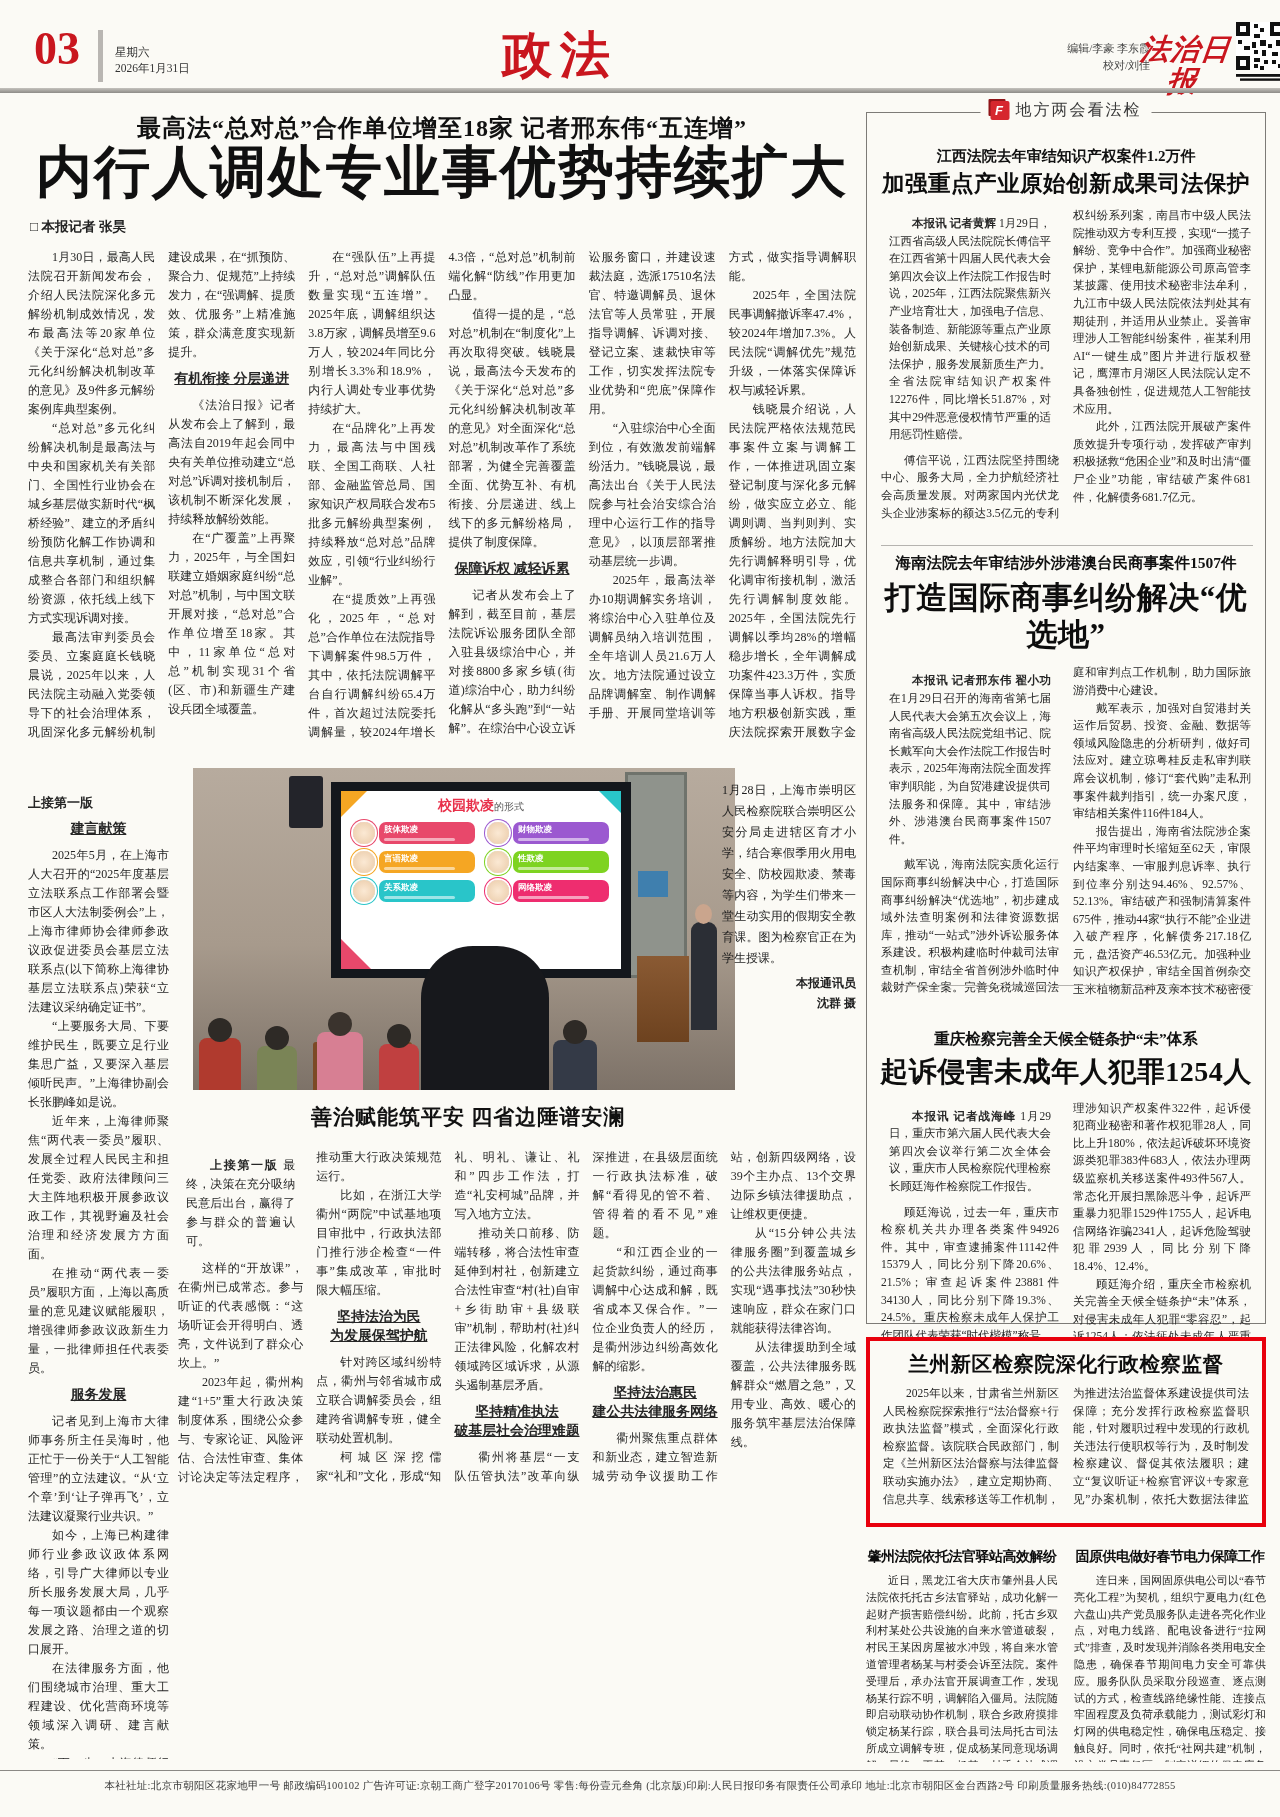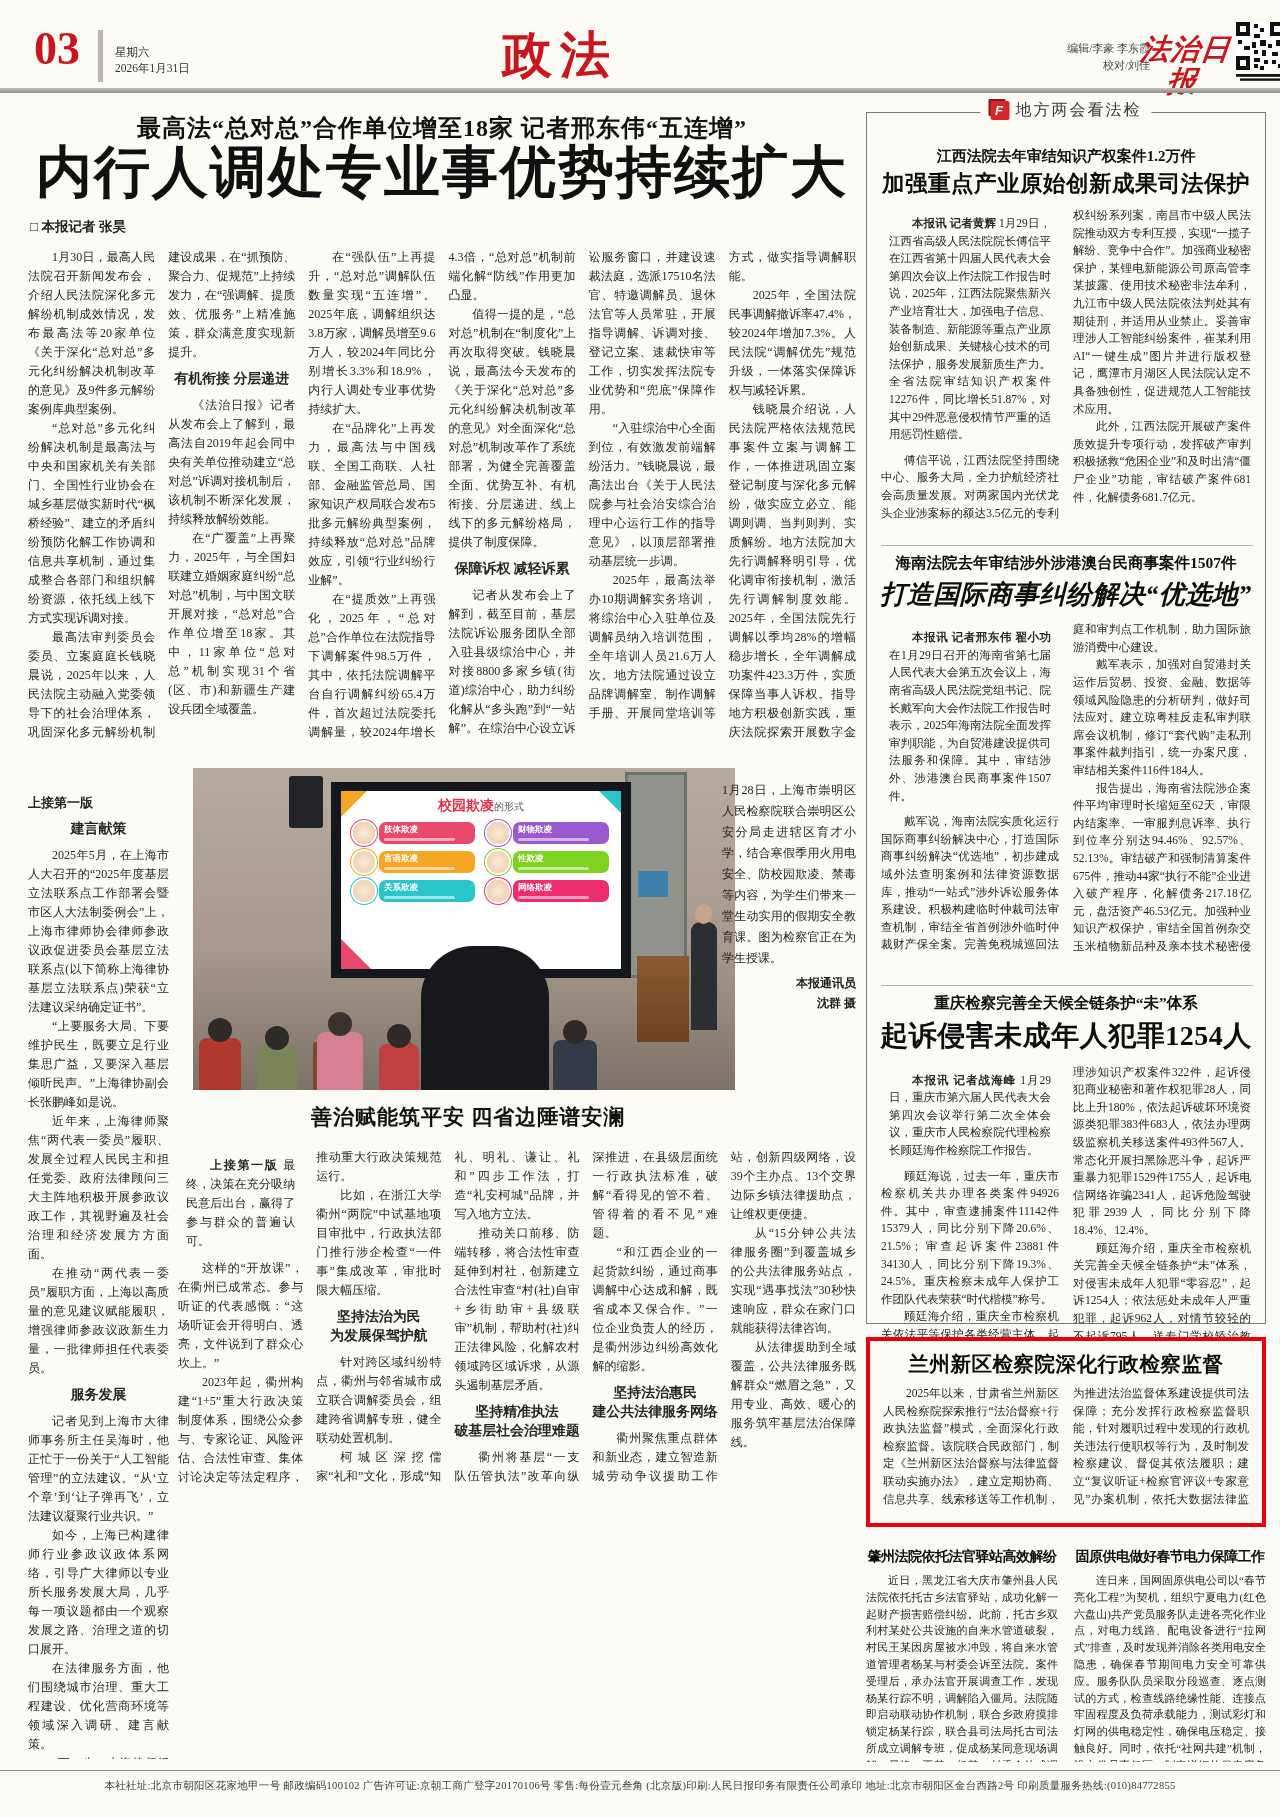"有机衔接 分层递进" .flow-sub { text-decoration: none -> underline }
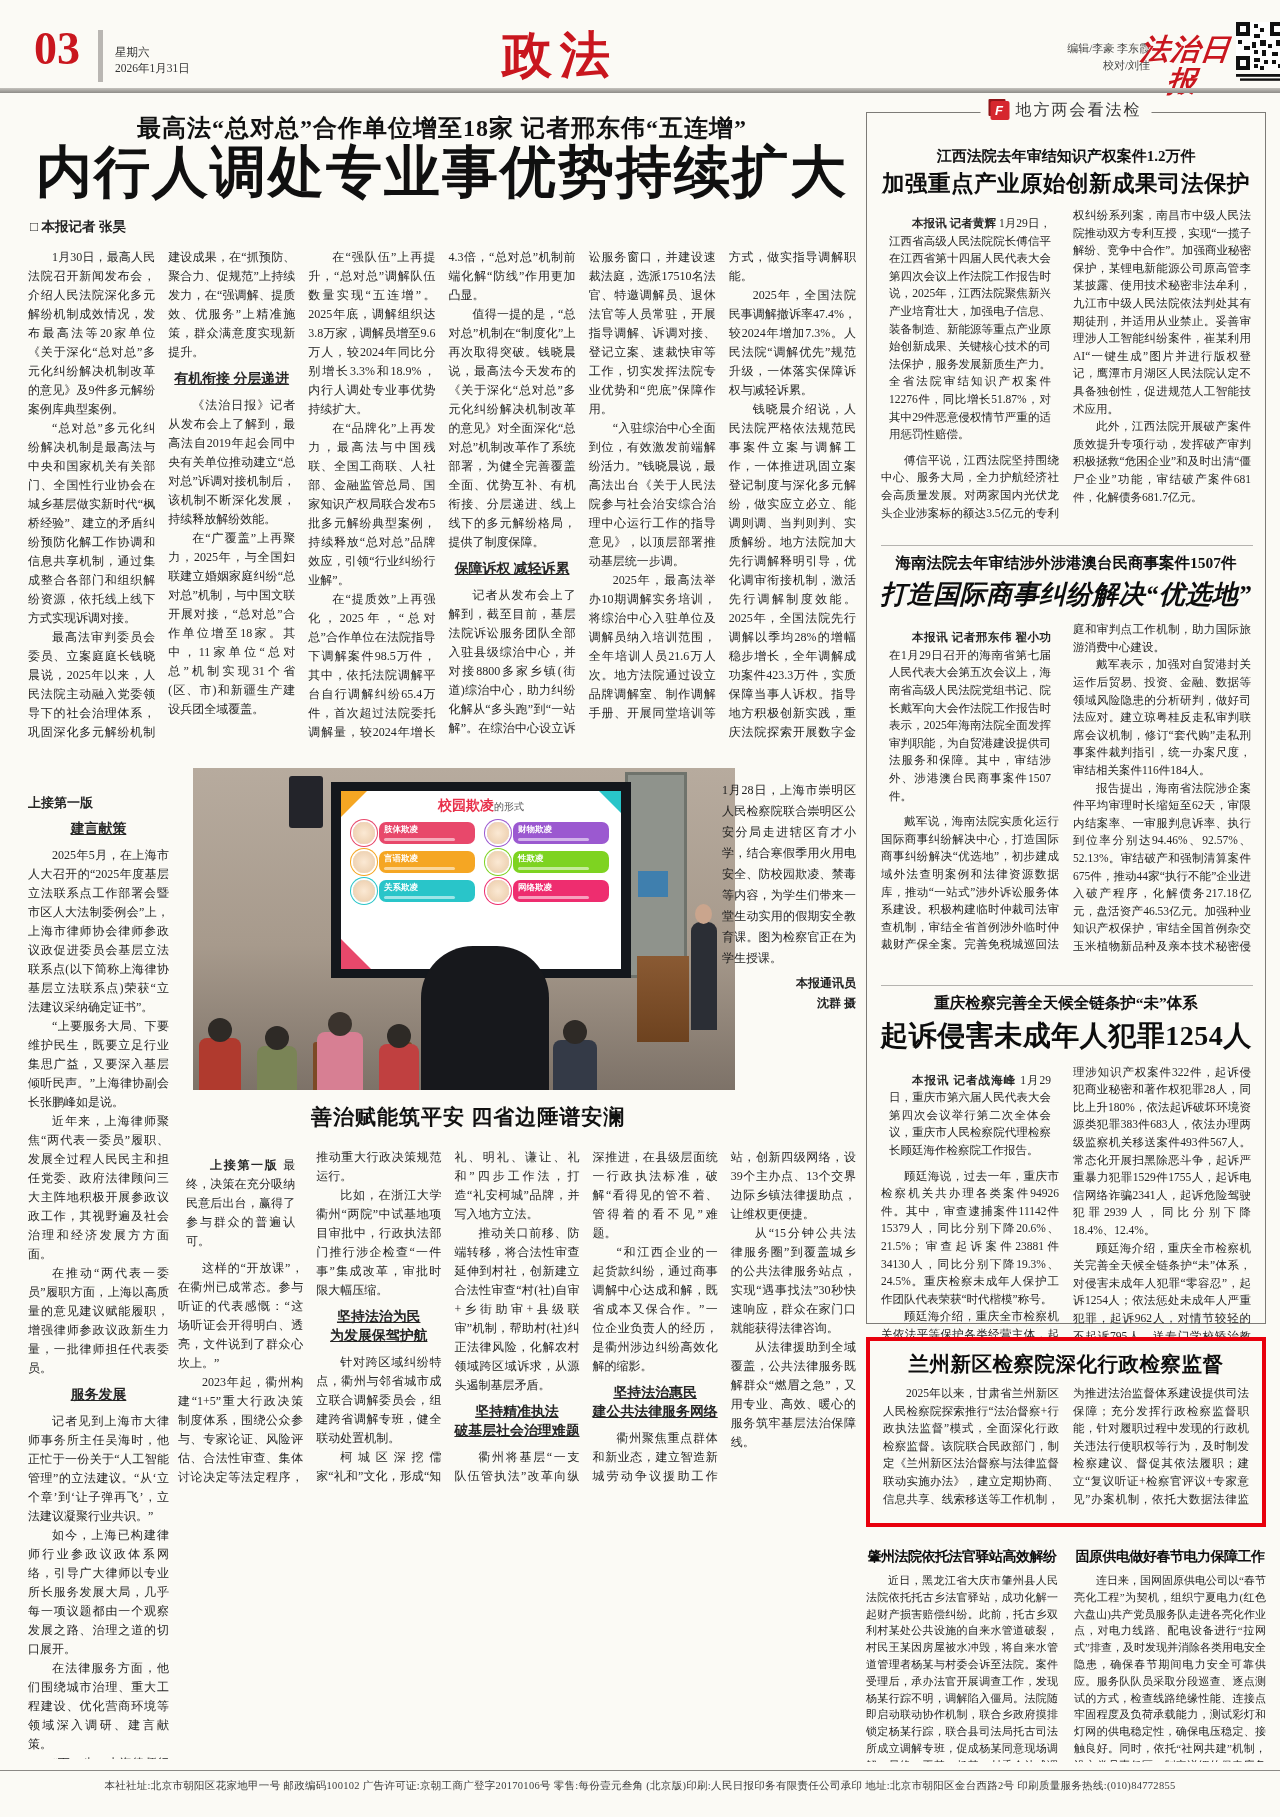"打造国际商事纠纷解决“优选地”" div.rail-headline { font-size: 26px -> 31px; font-style: italic -> none }
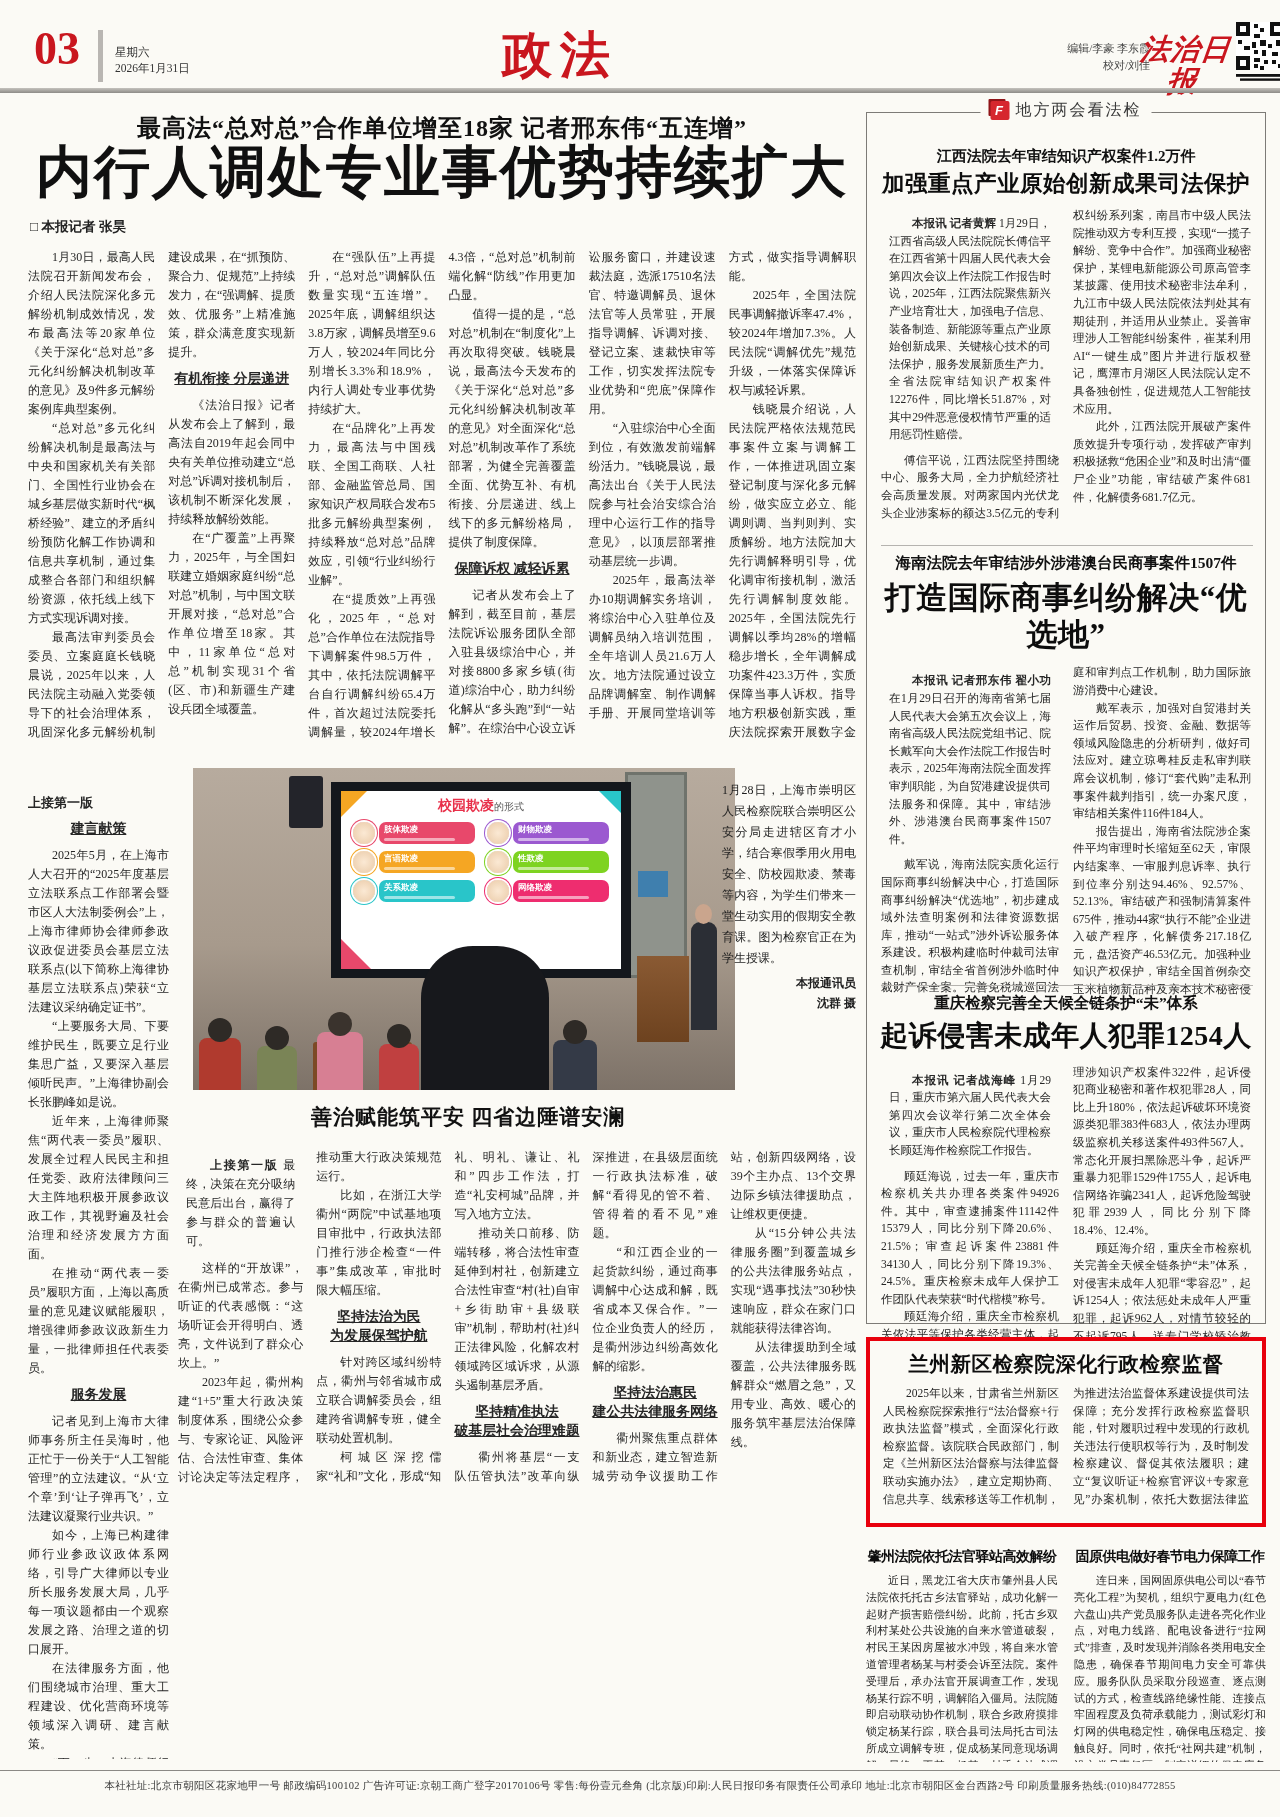"重庆检察完善全天候全链条护“未”体系" div.rail-art { top: 880px -> 916px }
